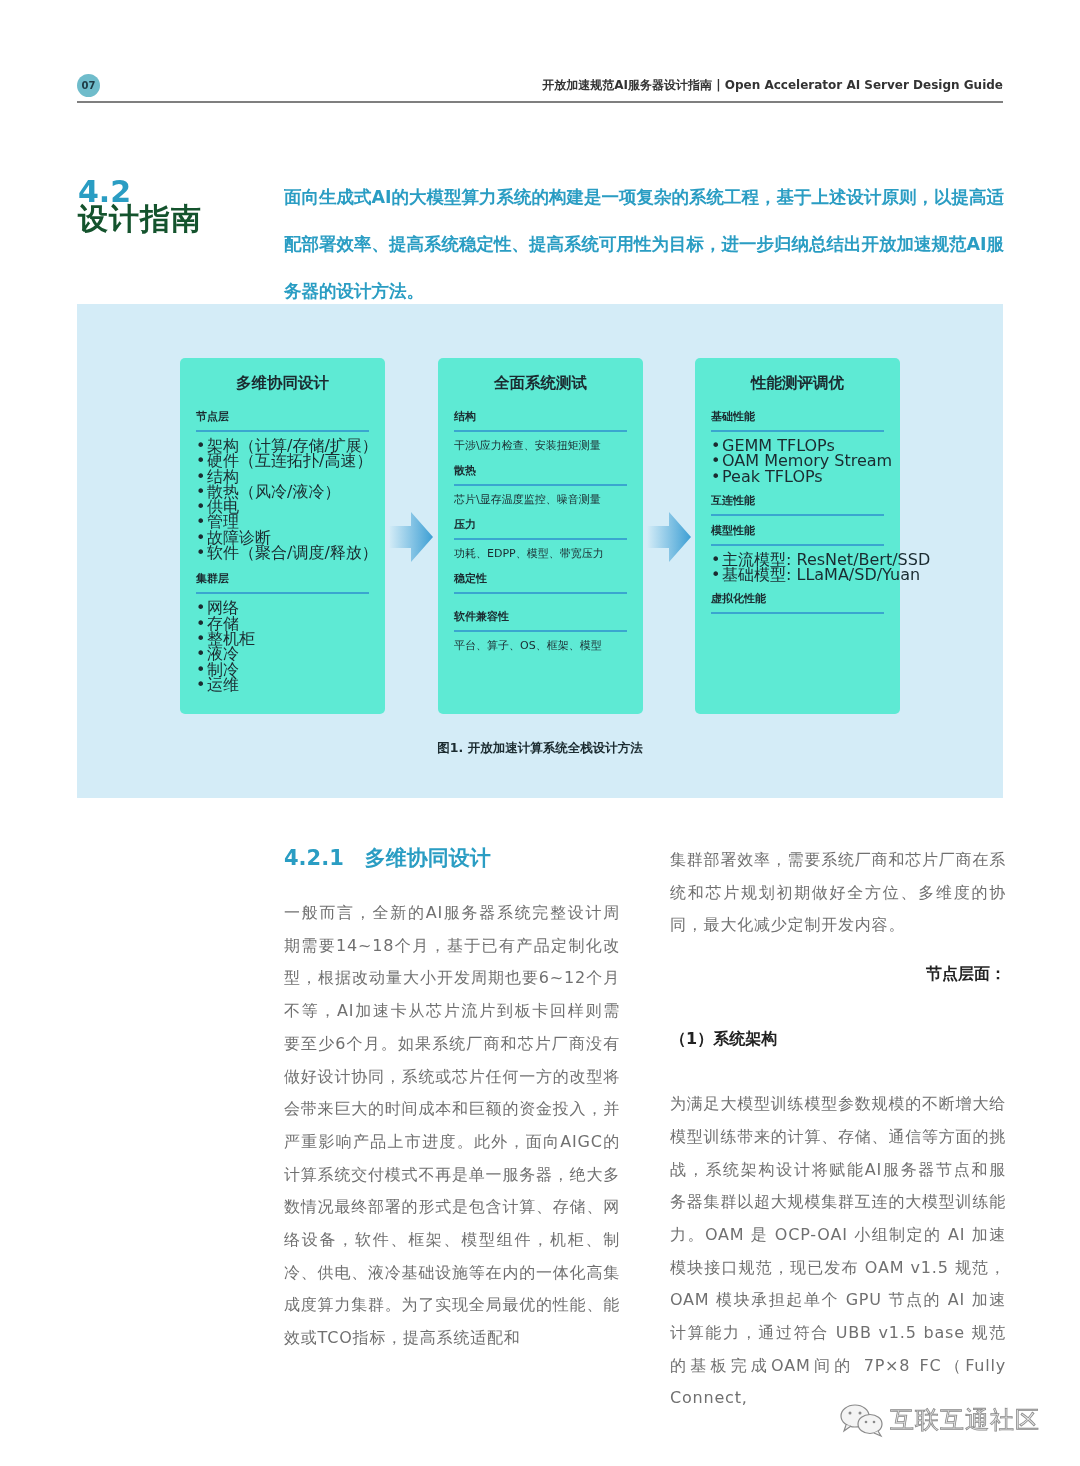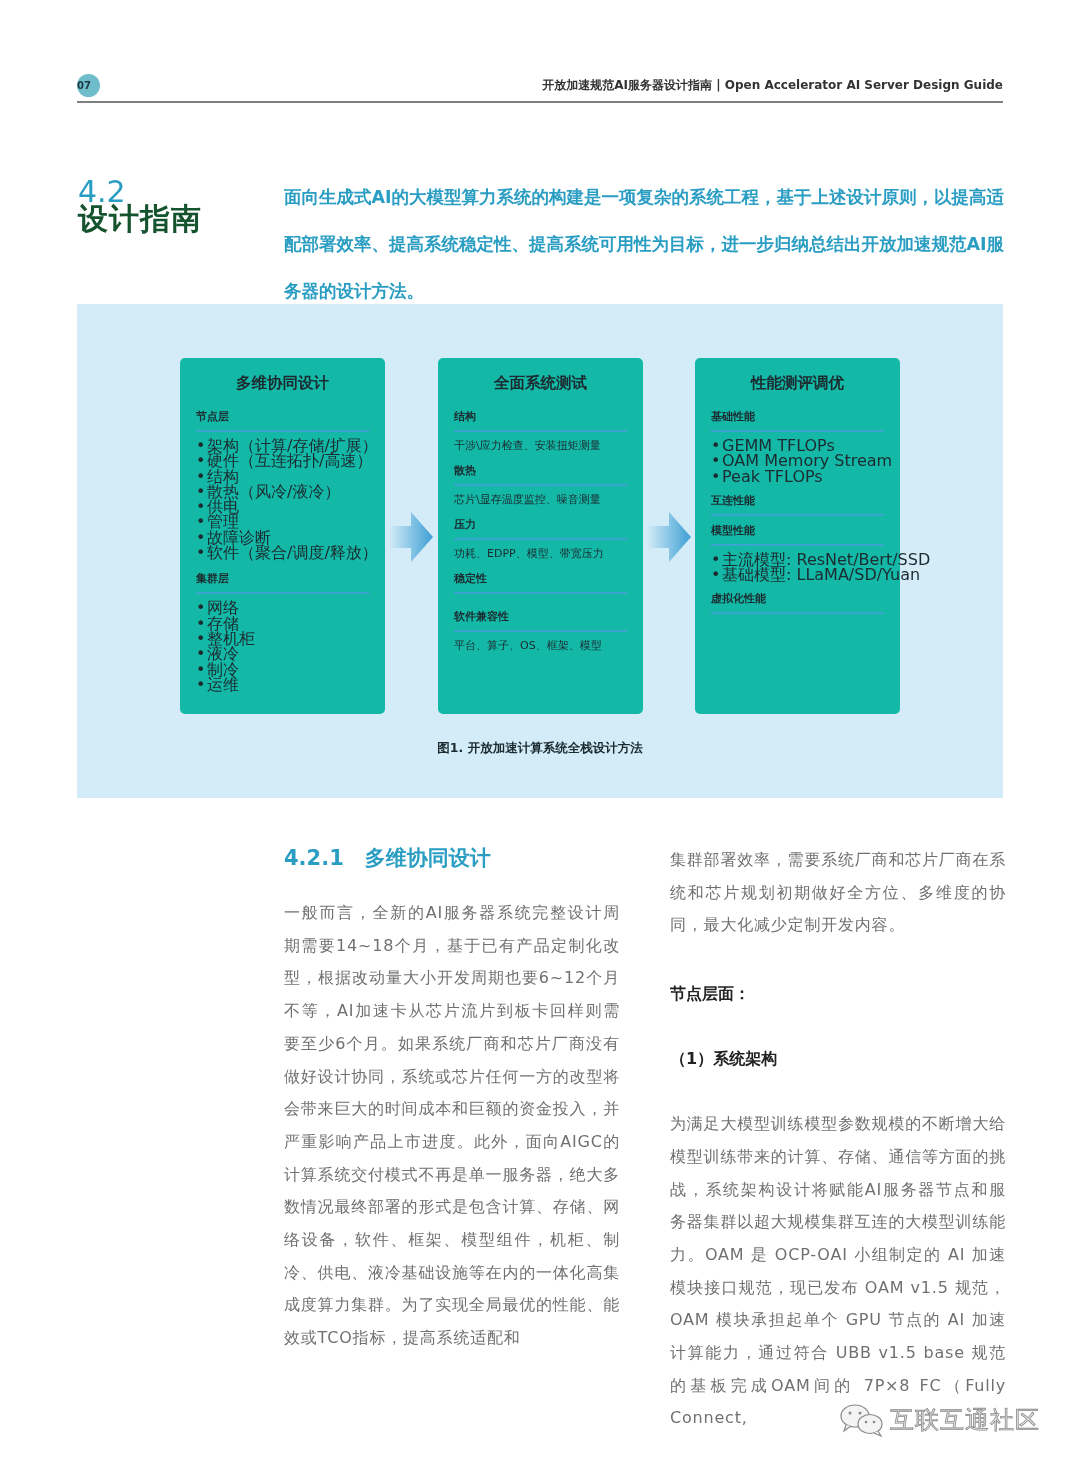"07" .page-num { text-align: left -> center }
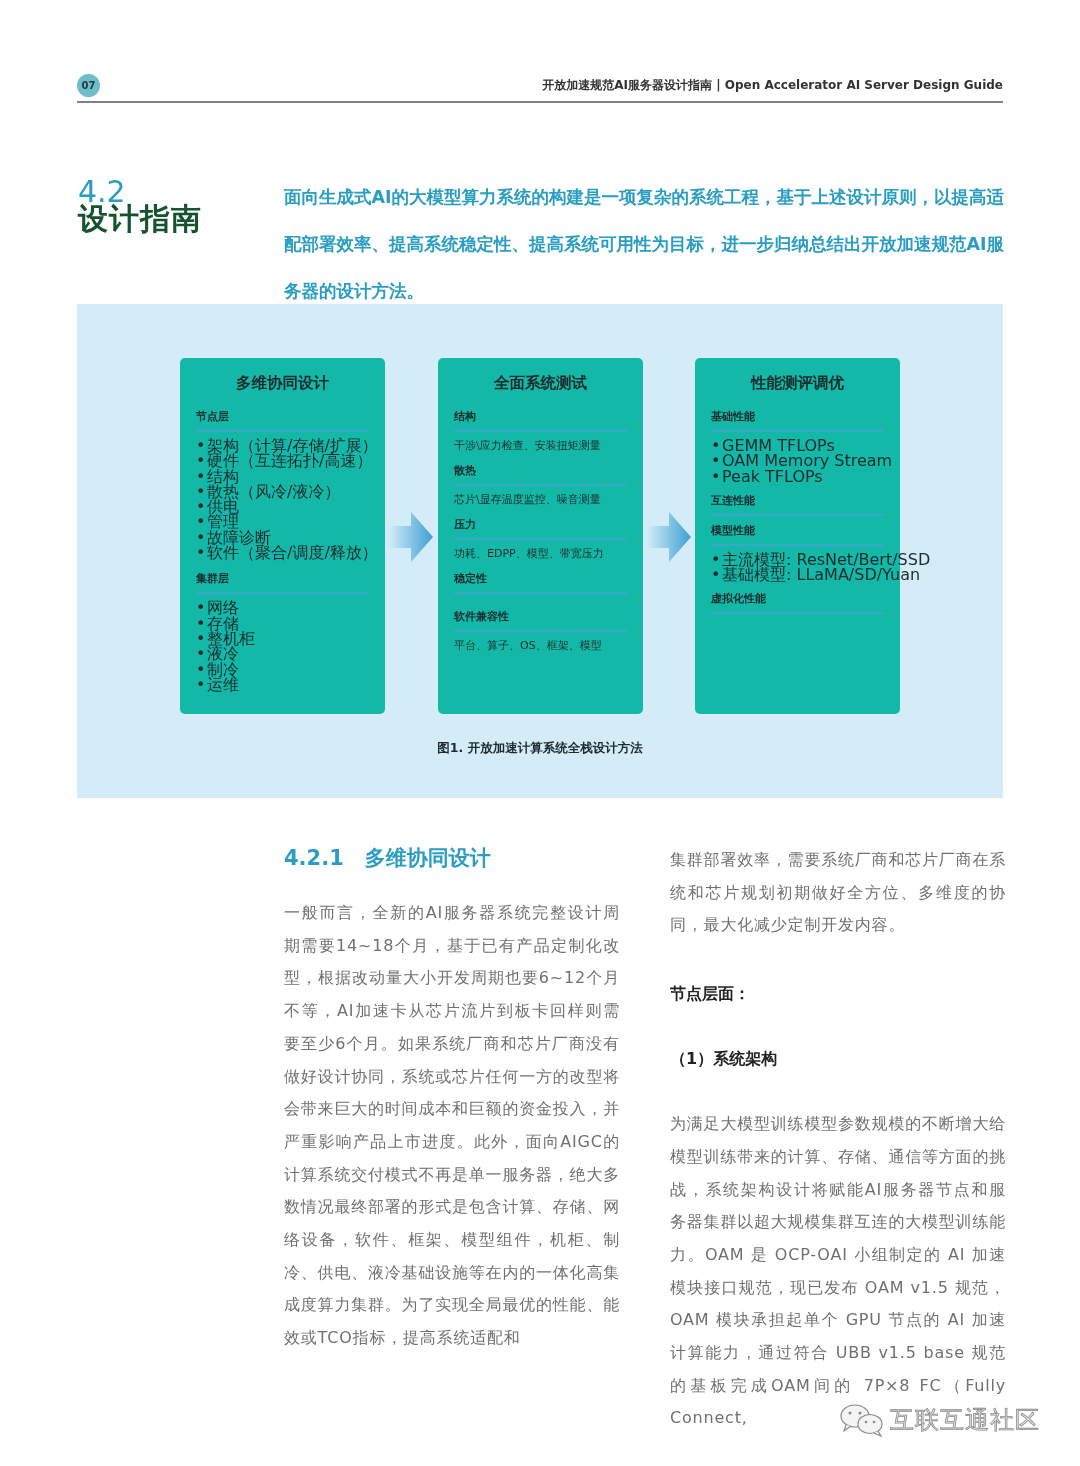"4.2" .sec-num { font-weight: normal -> bold }
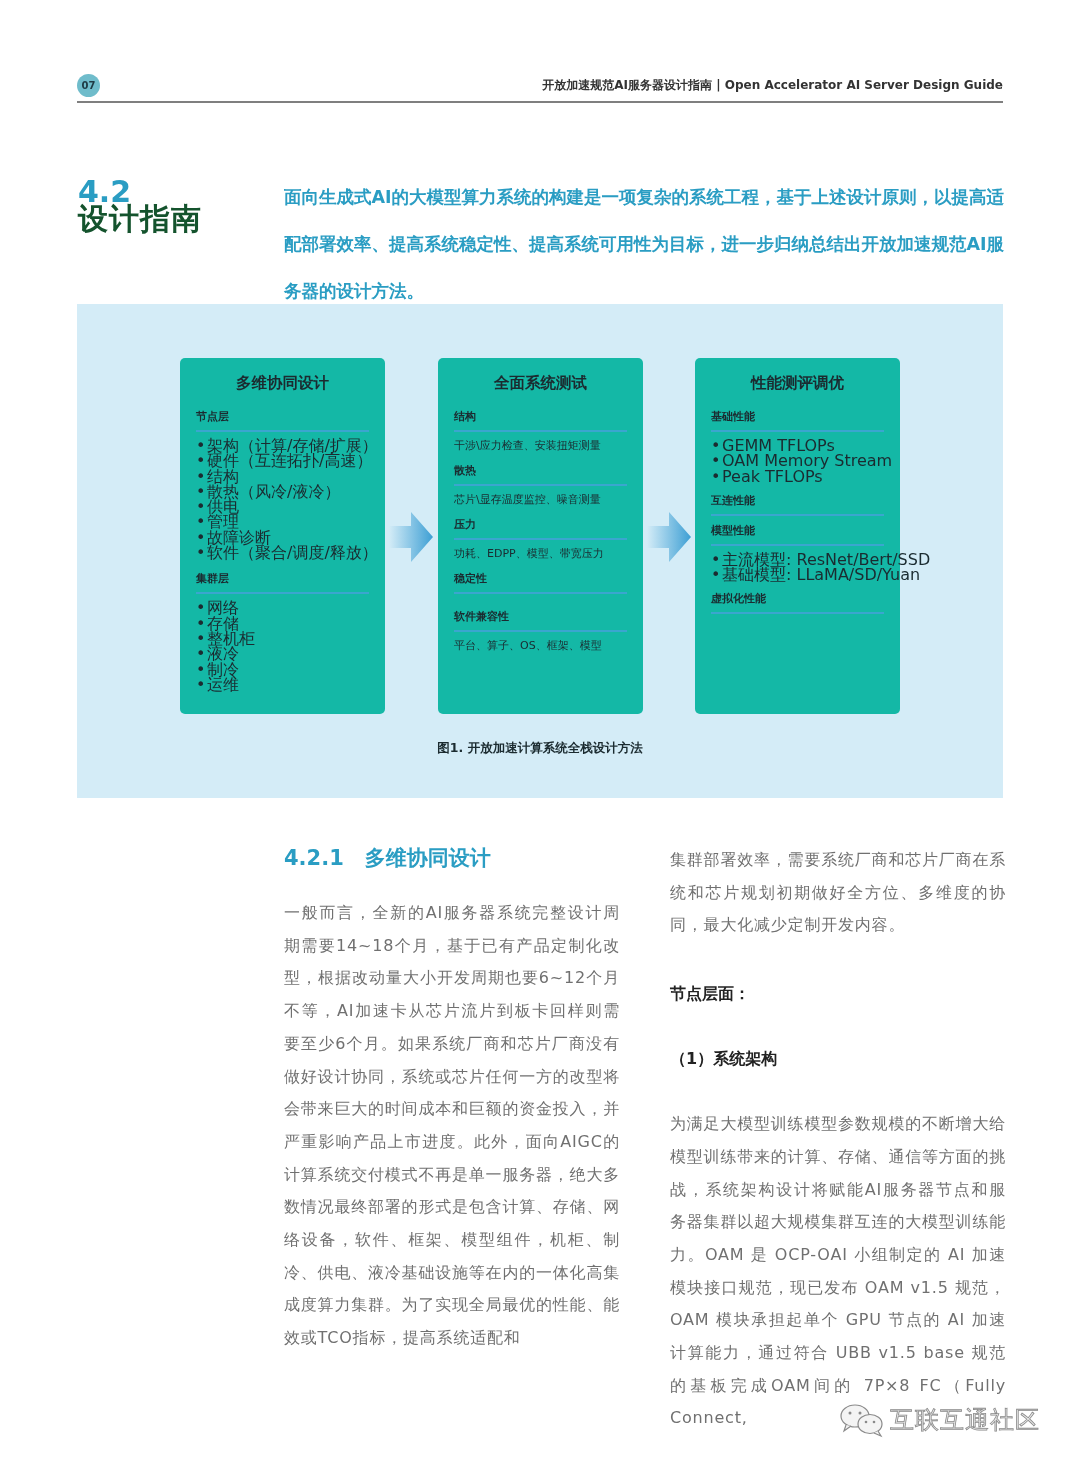"多维协同设计" .card { background: #14b8a6 -> #5eead4 }
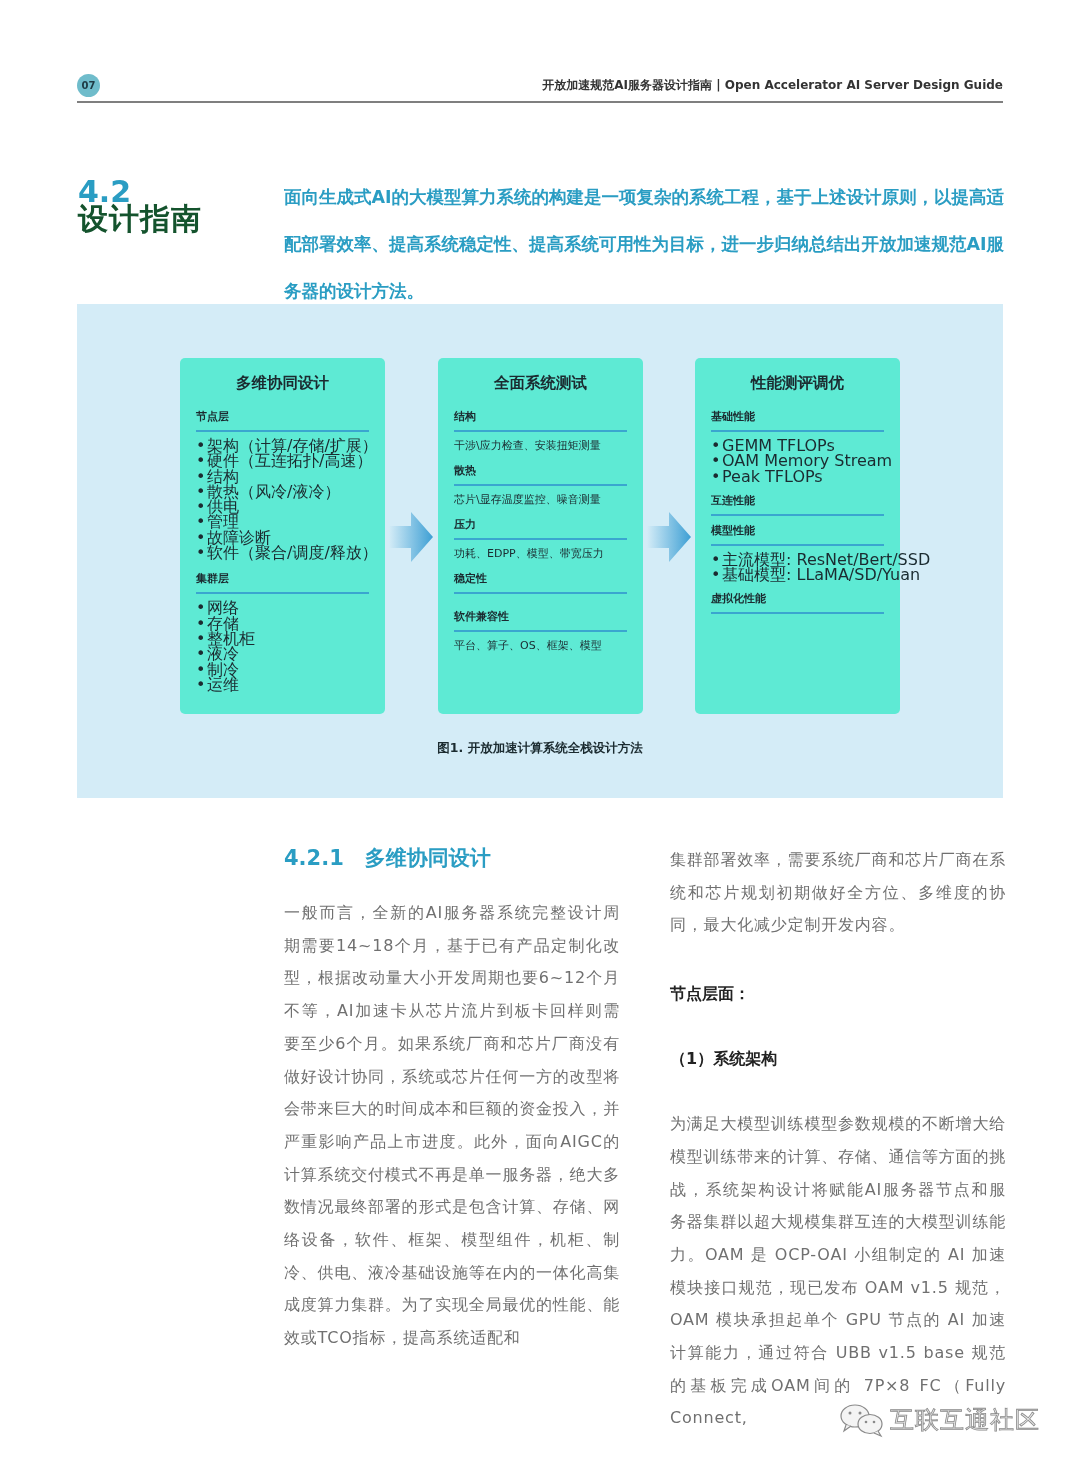"节点层面：" div.bold-head { margin-top: 40px -> 20px; text-align: none -> right }
